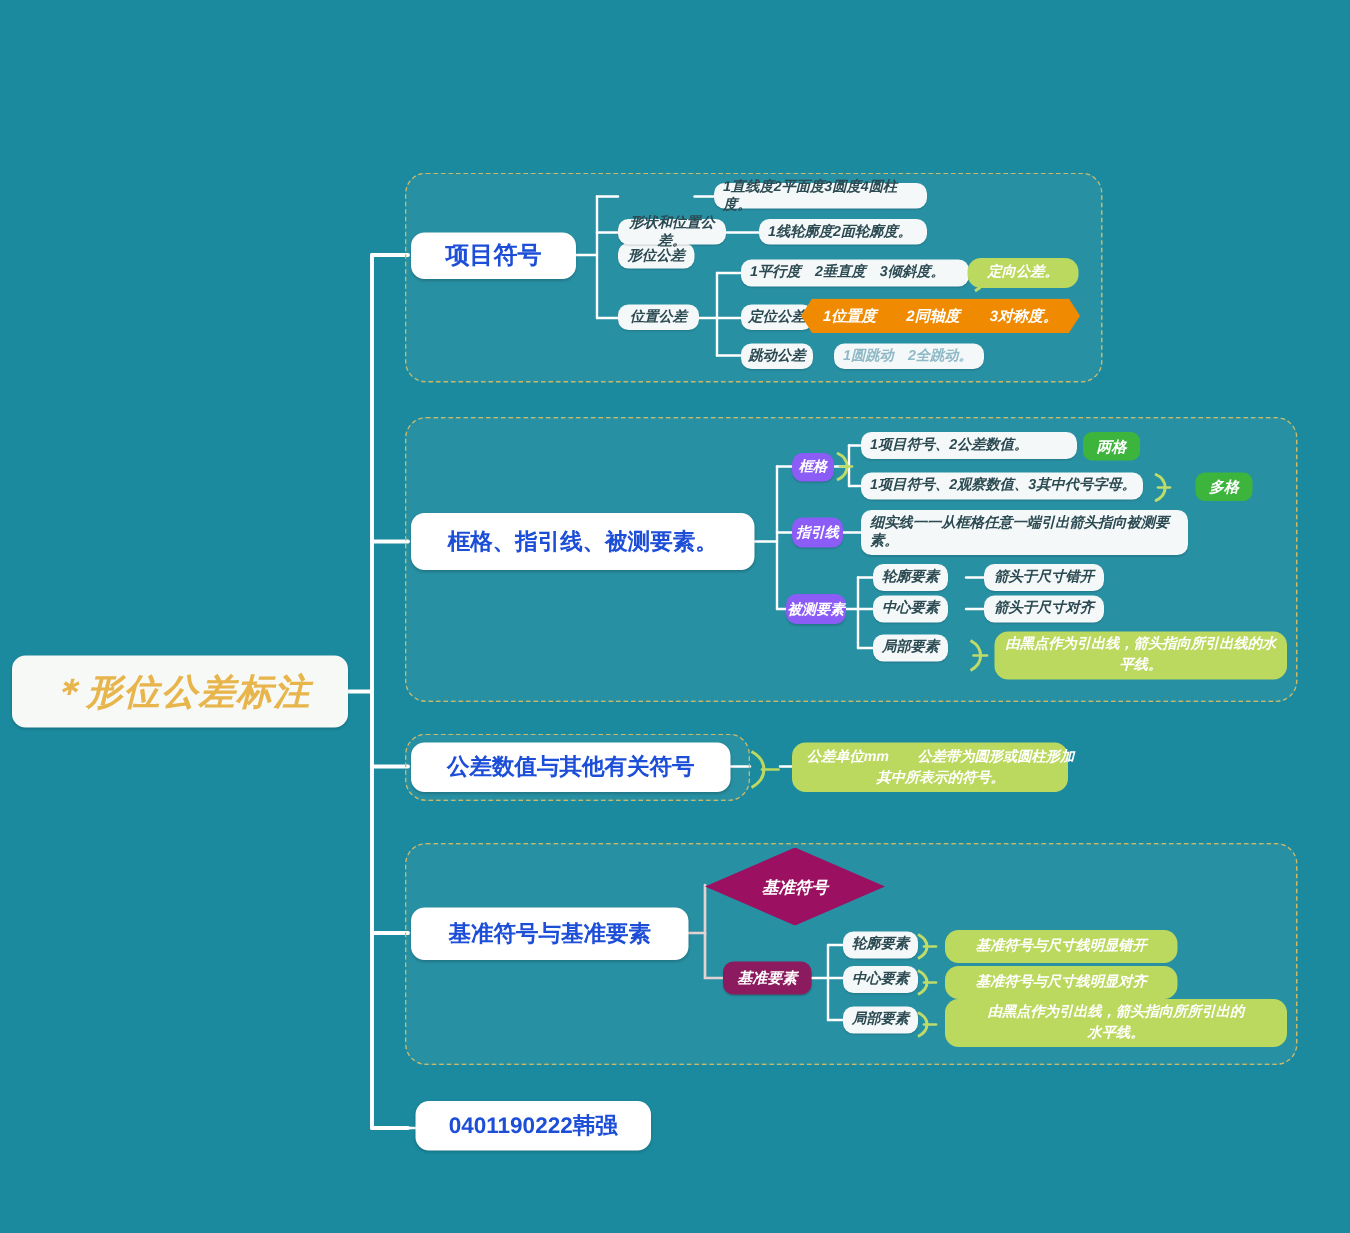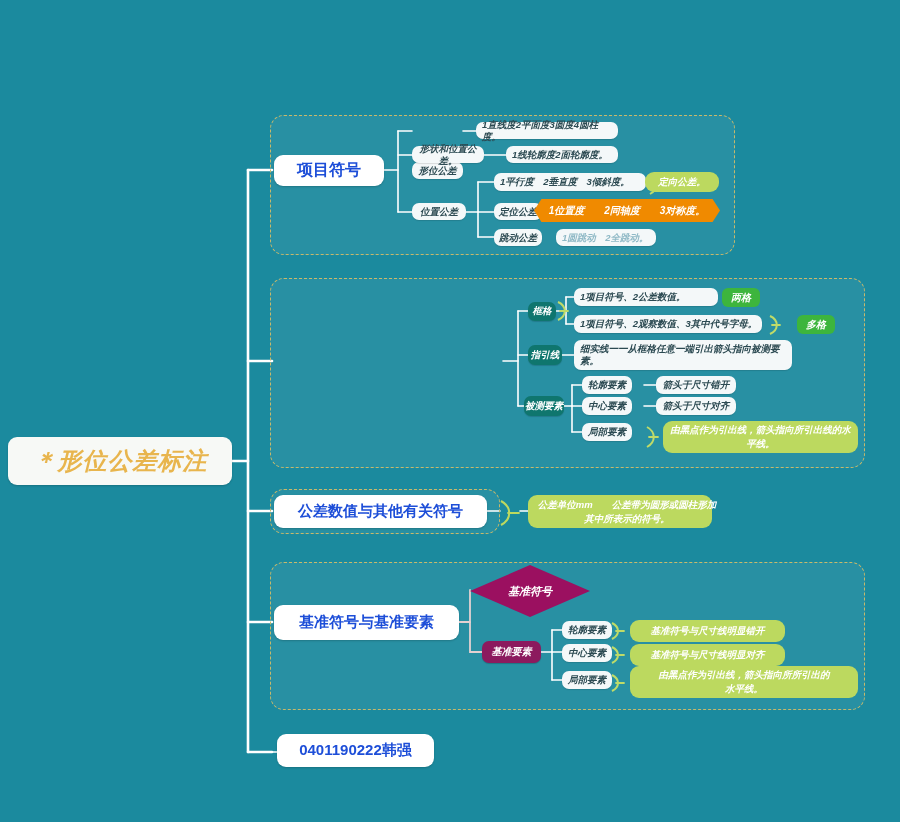"框格" .pink { background: #0f766e -> #8b5cf6 }
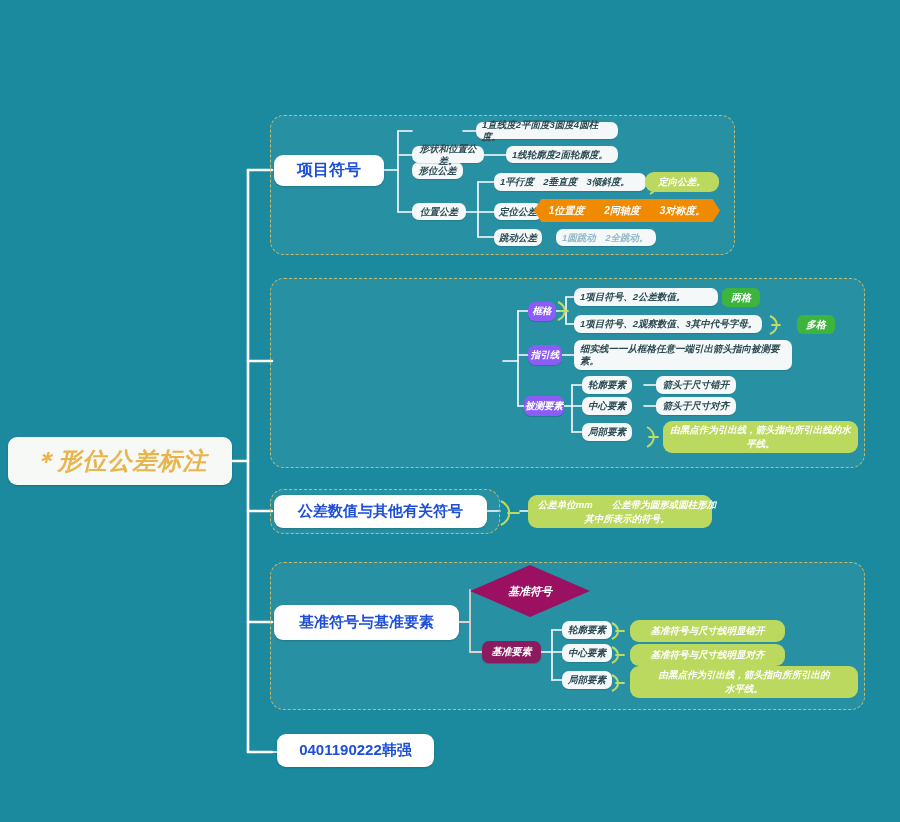"框格、指引线、被测要素。" div.node { html: none -> <div> <span>框格、指引线、被测要素。</span> </div> }
